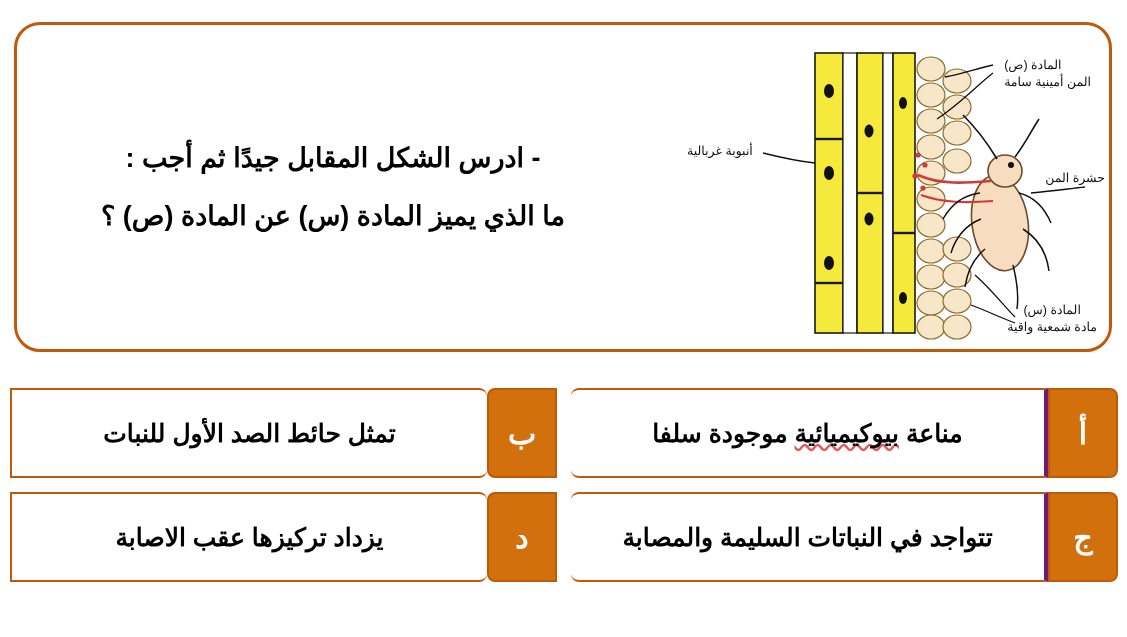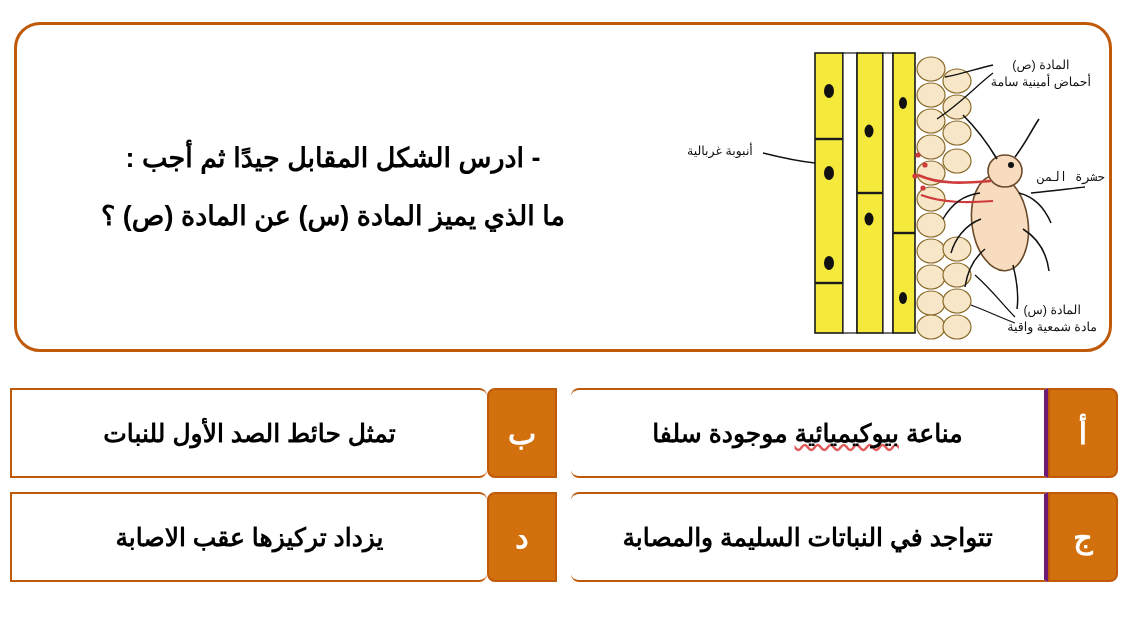"المادة (ص)" div.fig-label { text-align: center -> left }
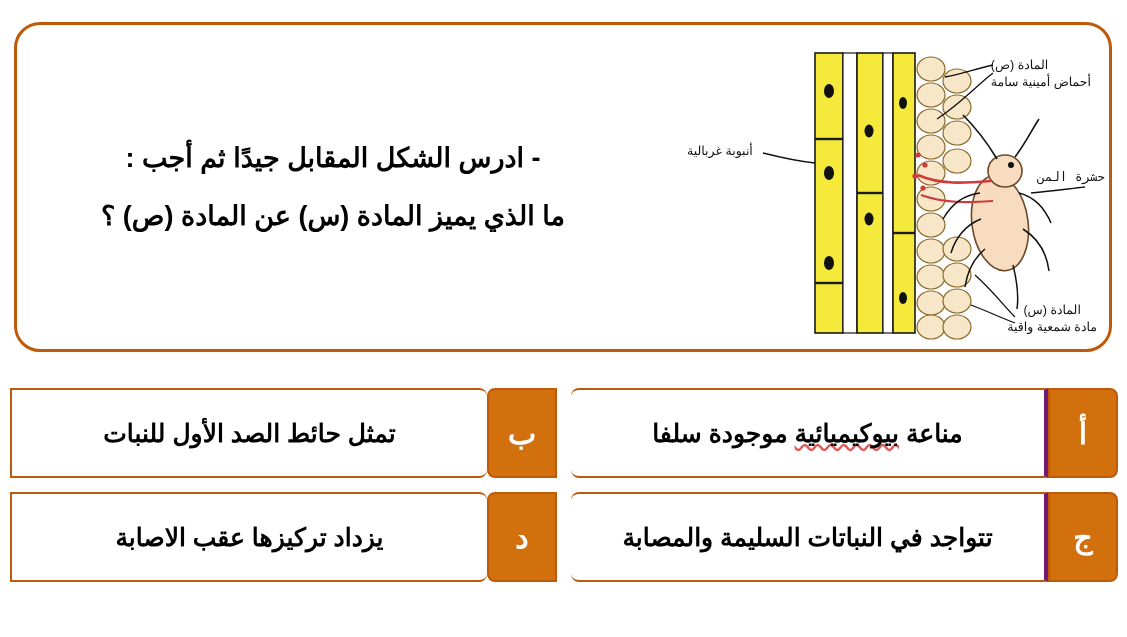"أحماض أمينية سامة" div.small { text: أحماض -> المن }
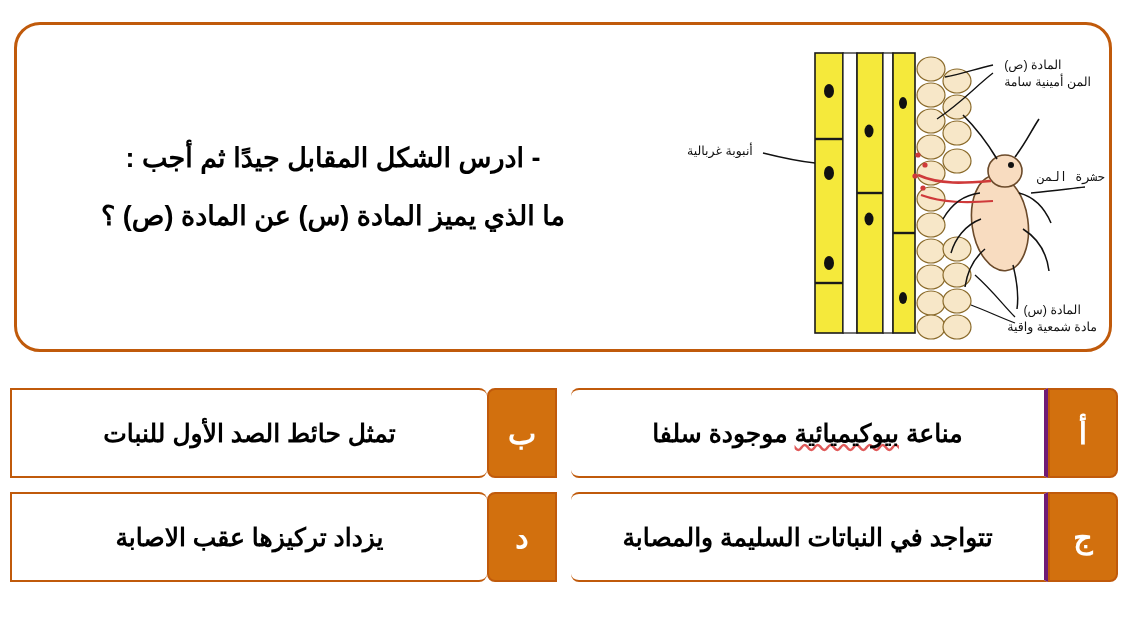"حشرة المن" div.fig-label { font-family: Liberation Mono, monospace -> none }
